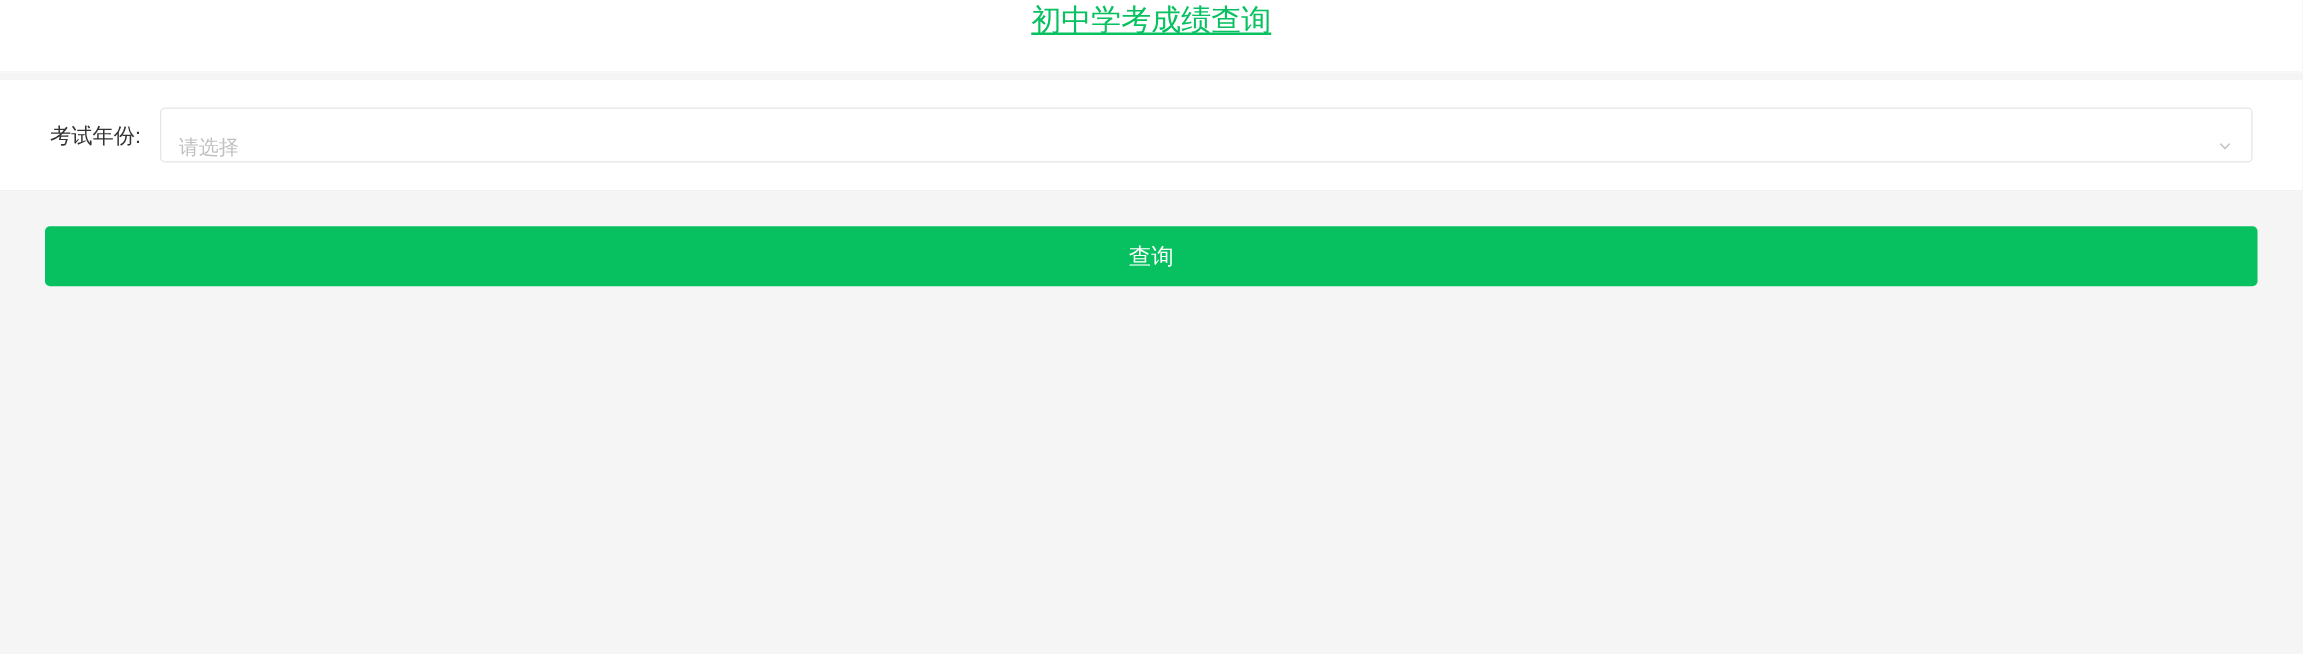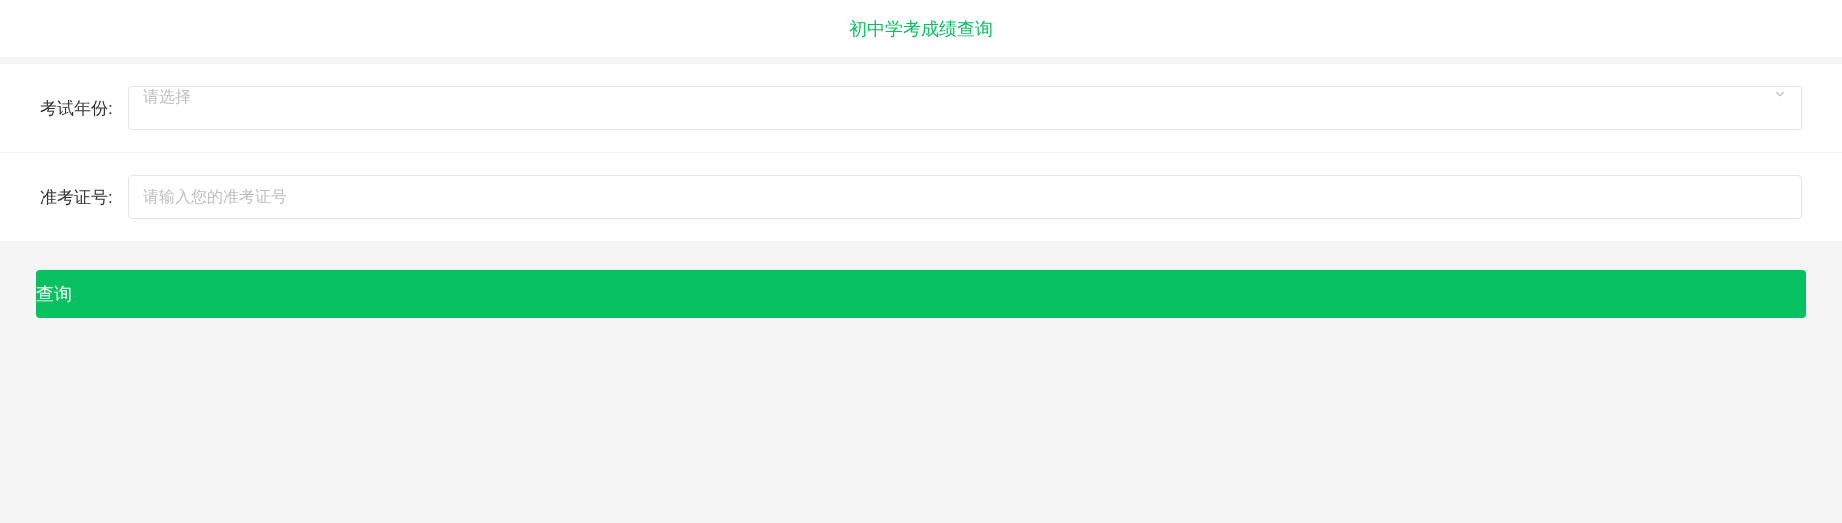"初中学考成绩查询" .tab { align-items: center -> flex-start; font-size: 18px -> 24px; text-decoration: none -> underline }
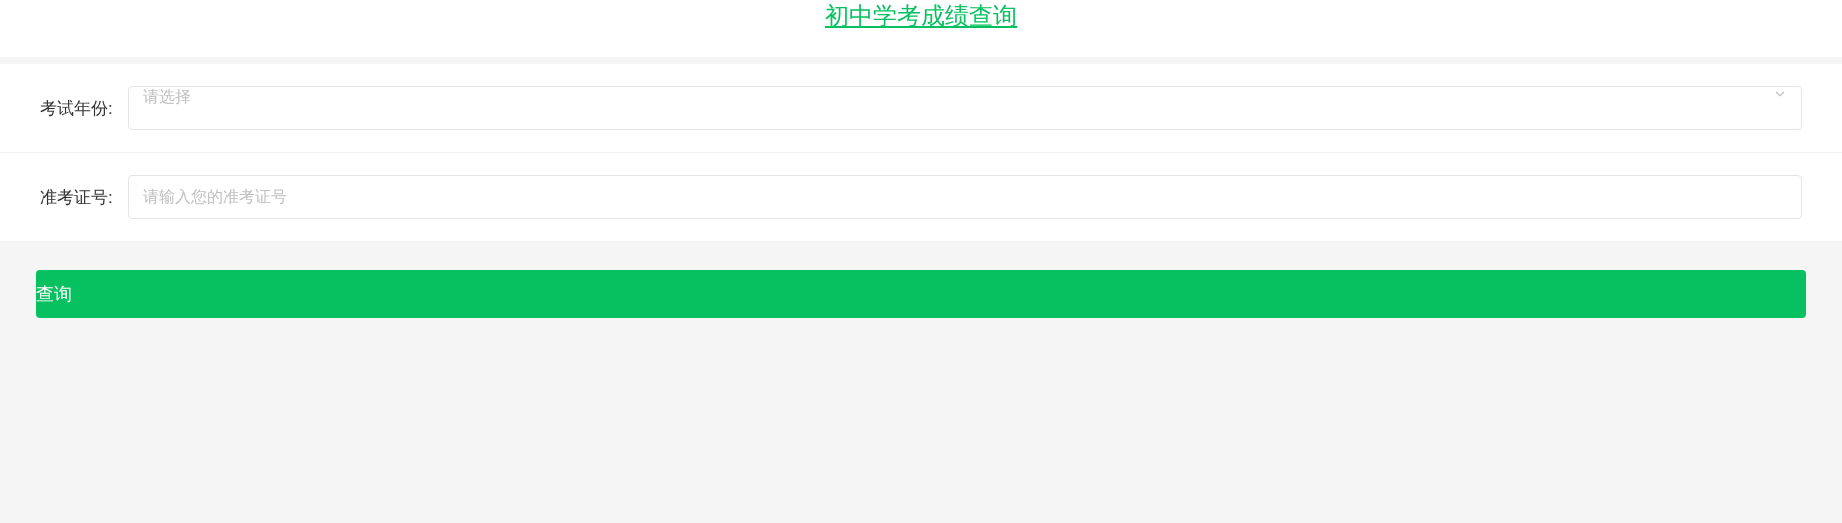"请选择" .select-box, .input-box { align-items: flex-start -> flex-end }
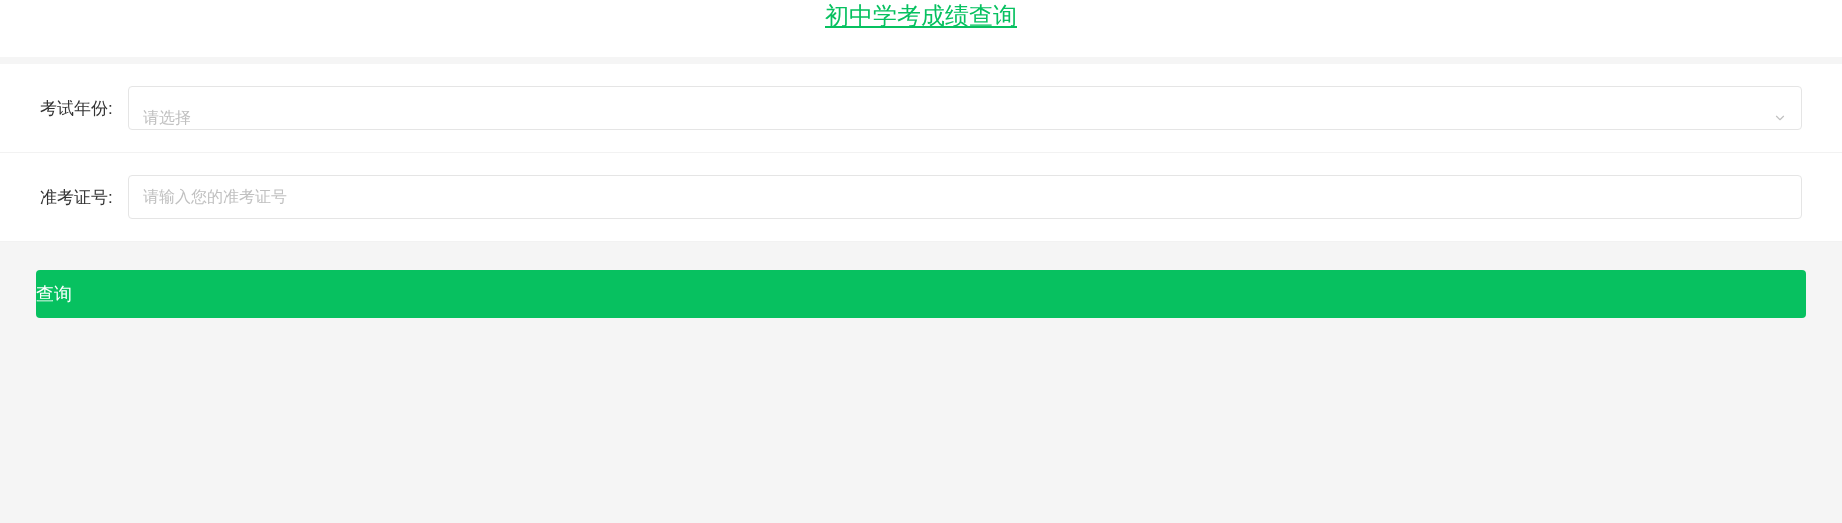"准考证号:" div.form-row { html: <div> <div> <div>准考证号:</div> <div> <input> </div> </div> </div> -> none }
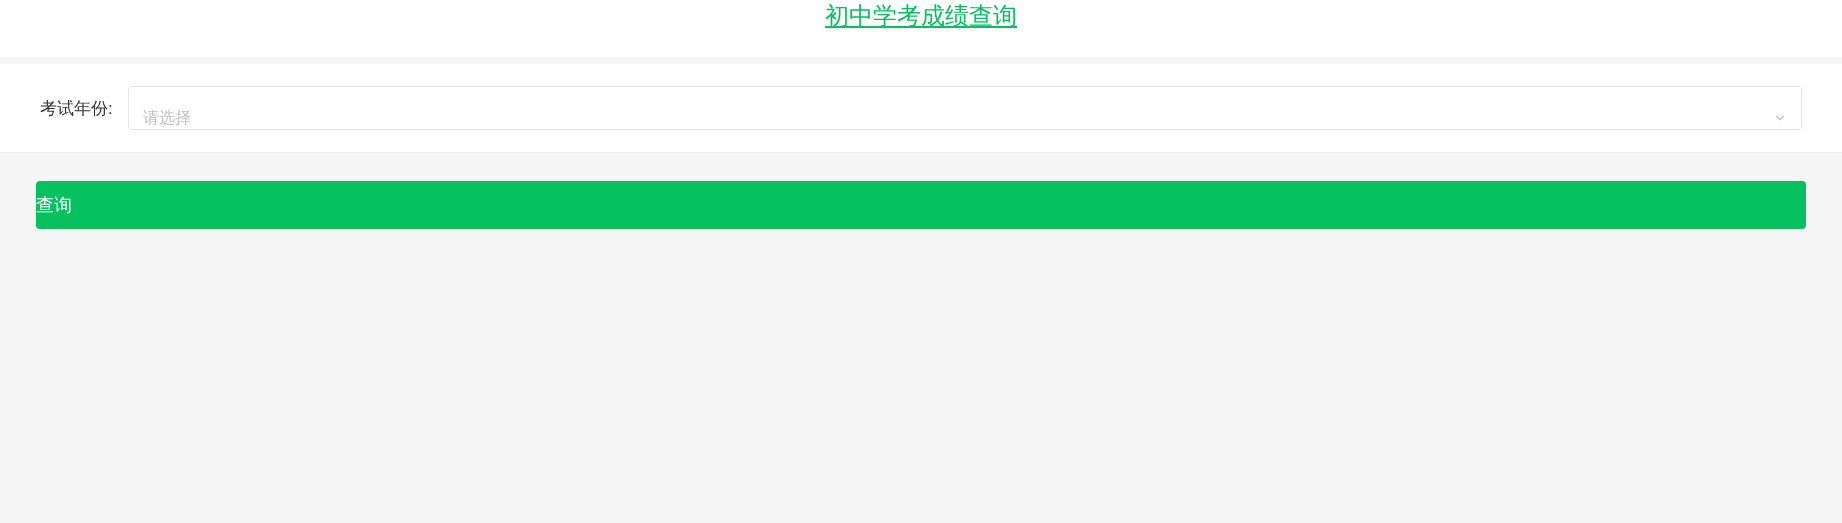"查询" .submit-btn { justify-content: none -> center }
